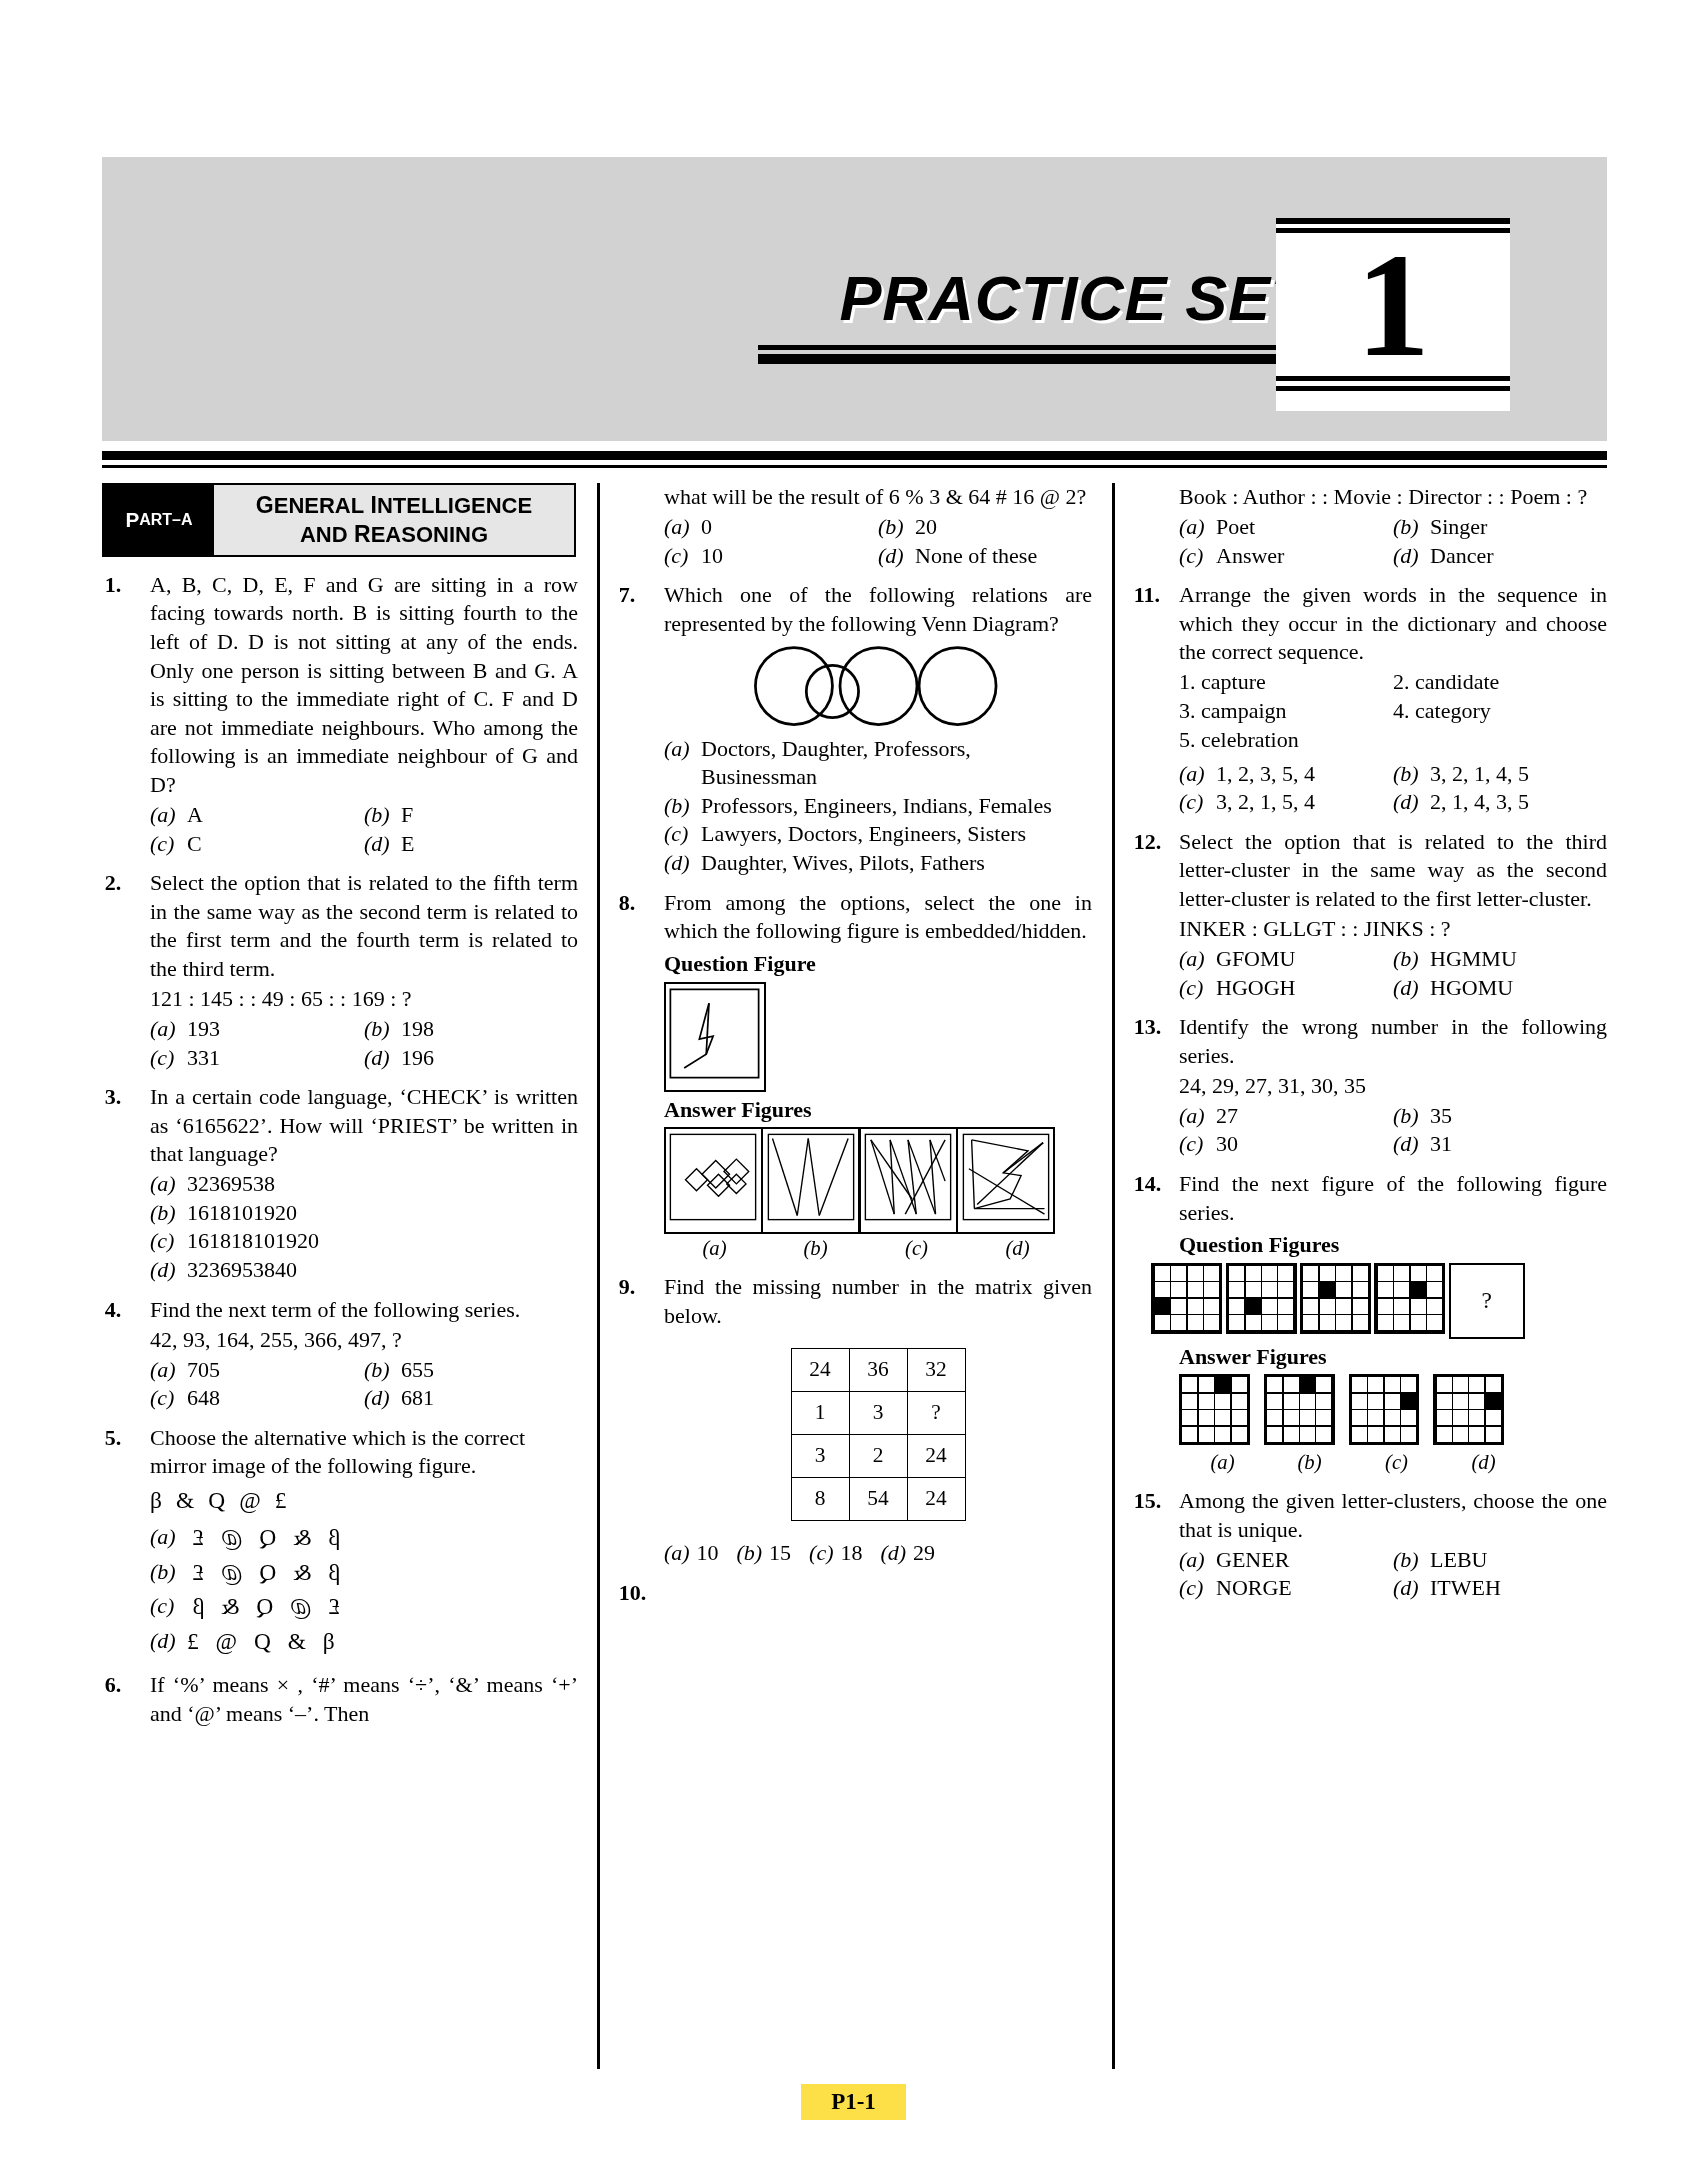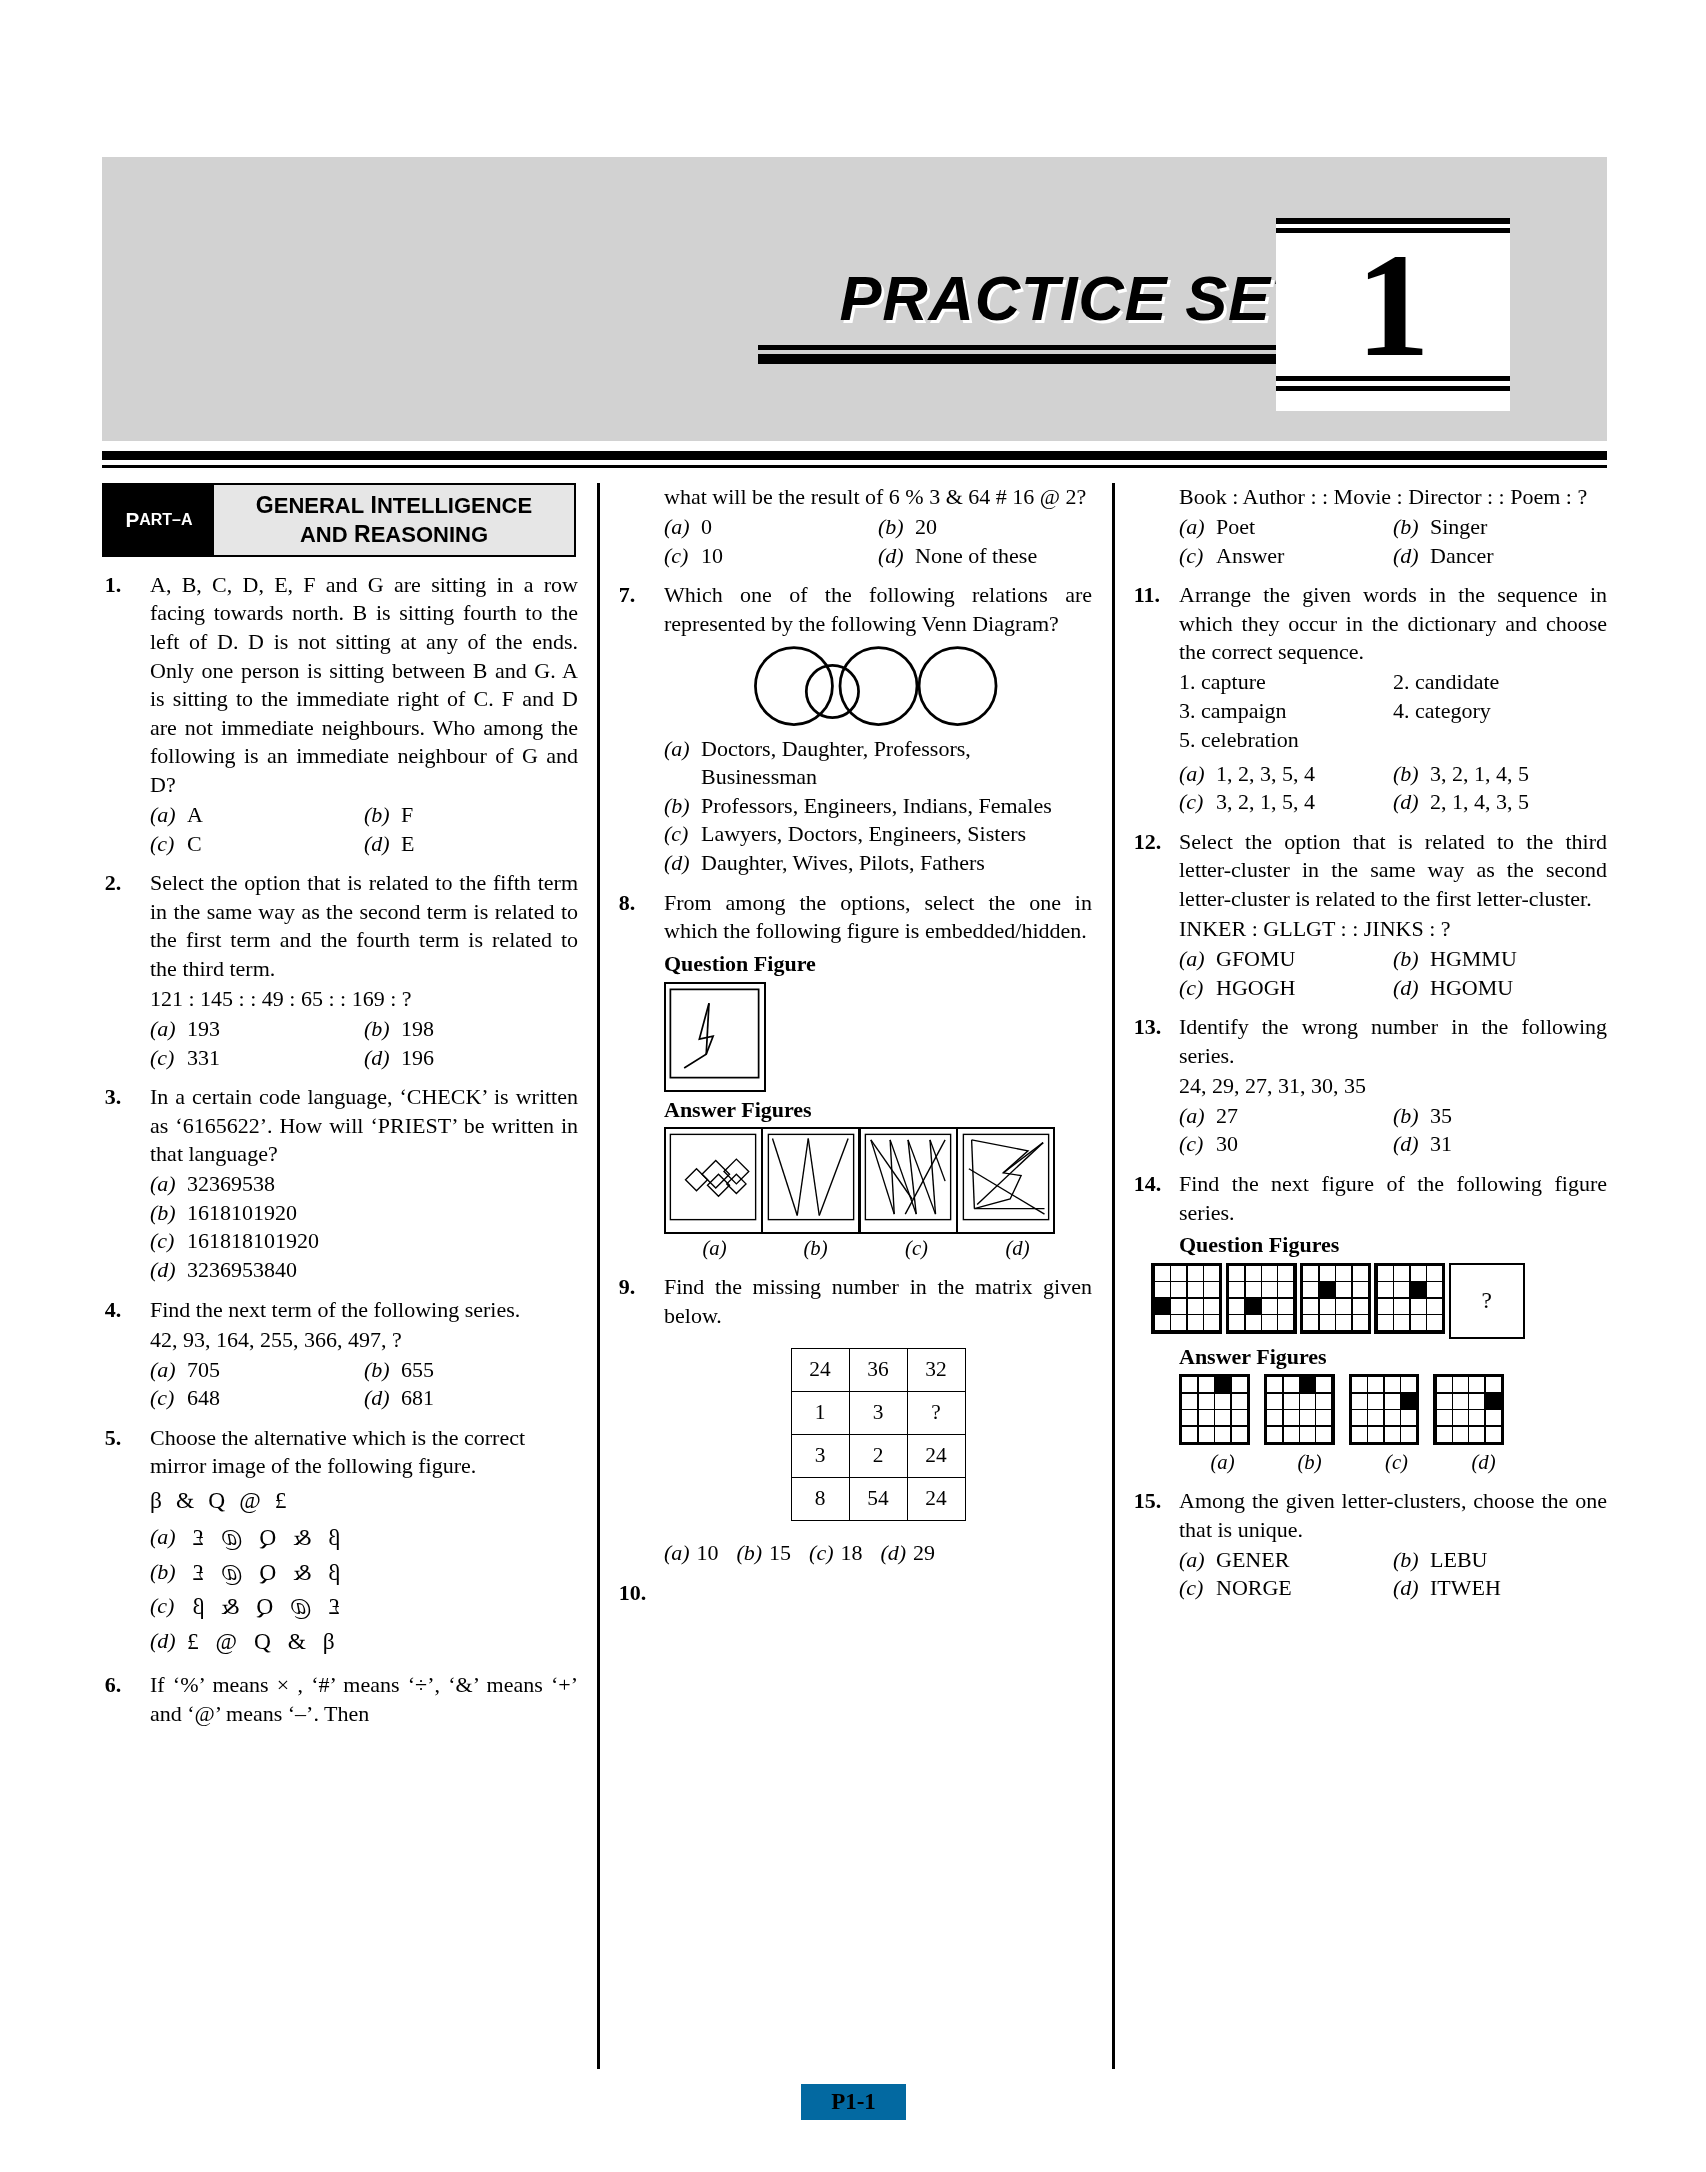"P1-1" .footer .pill { background: #0369a1 -> #fde047 }
